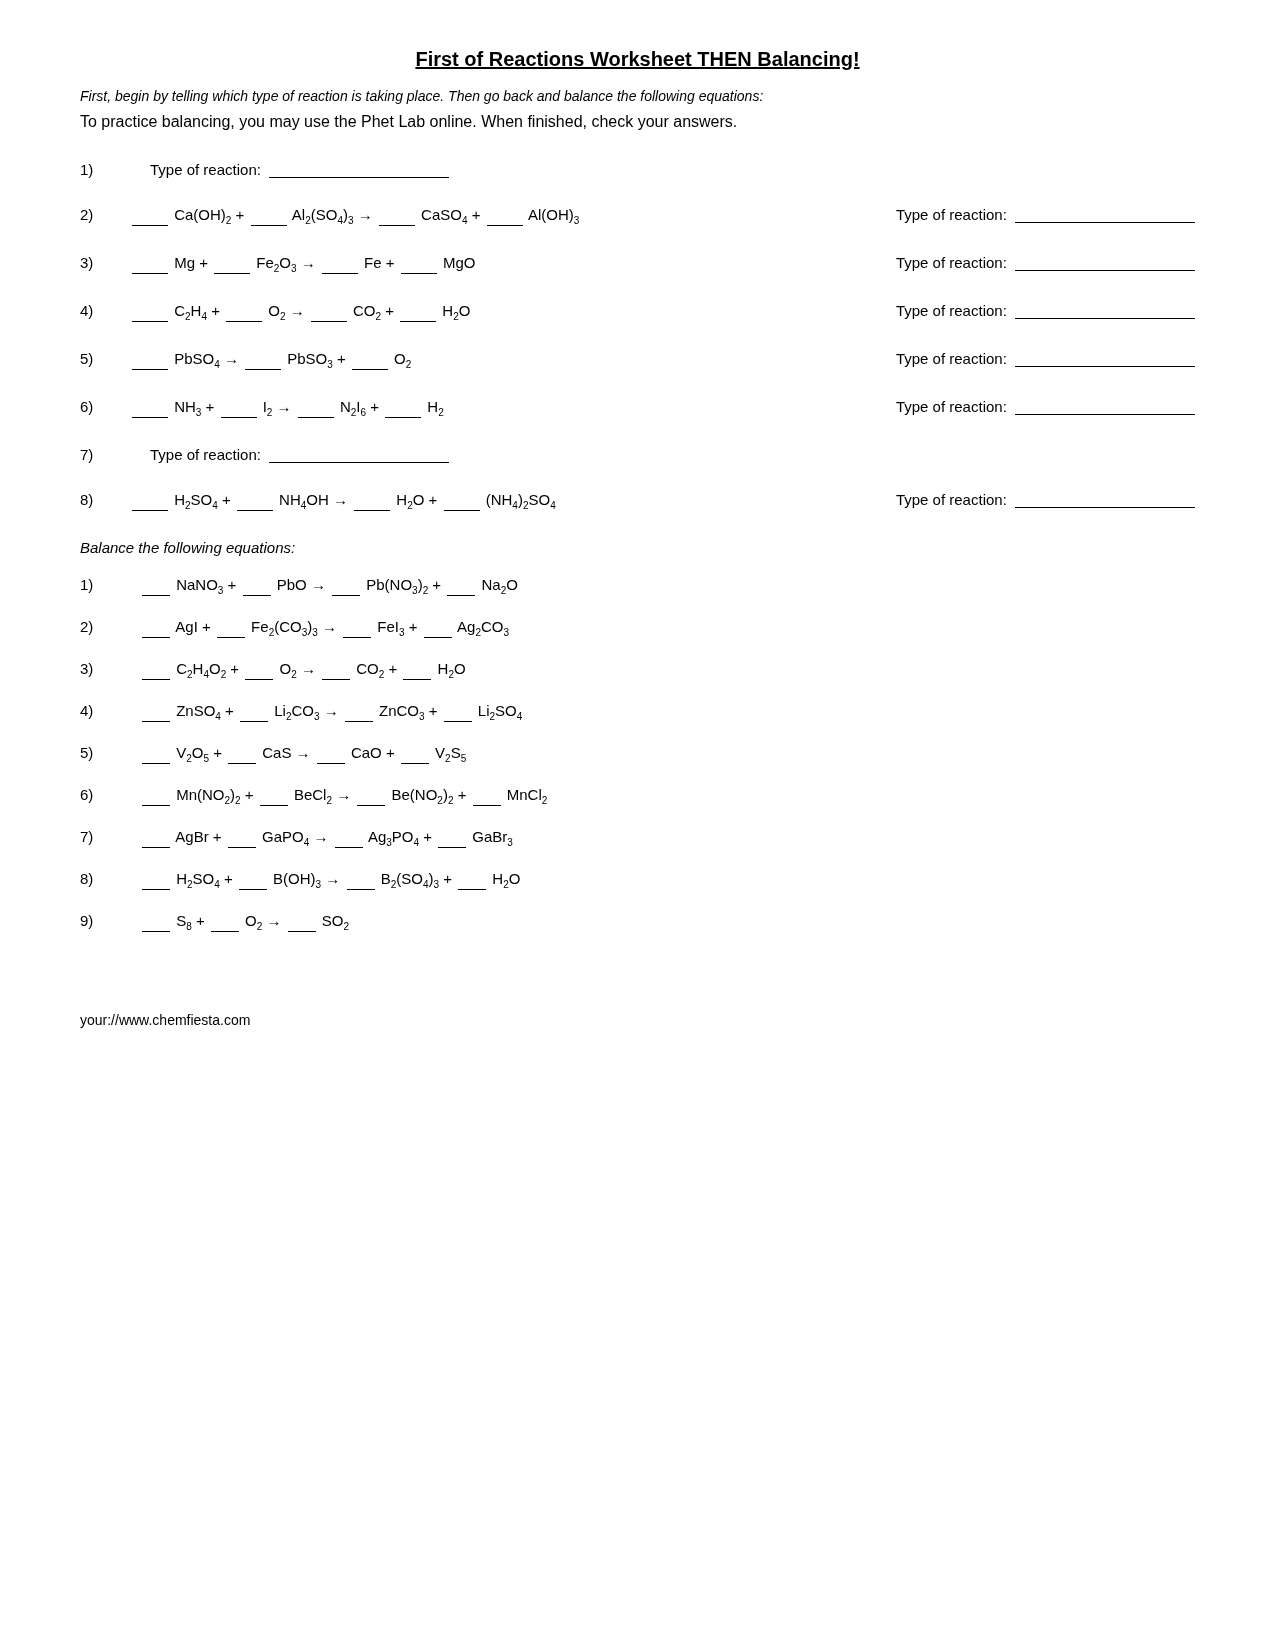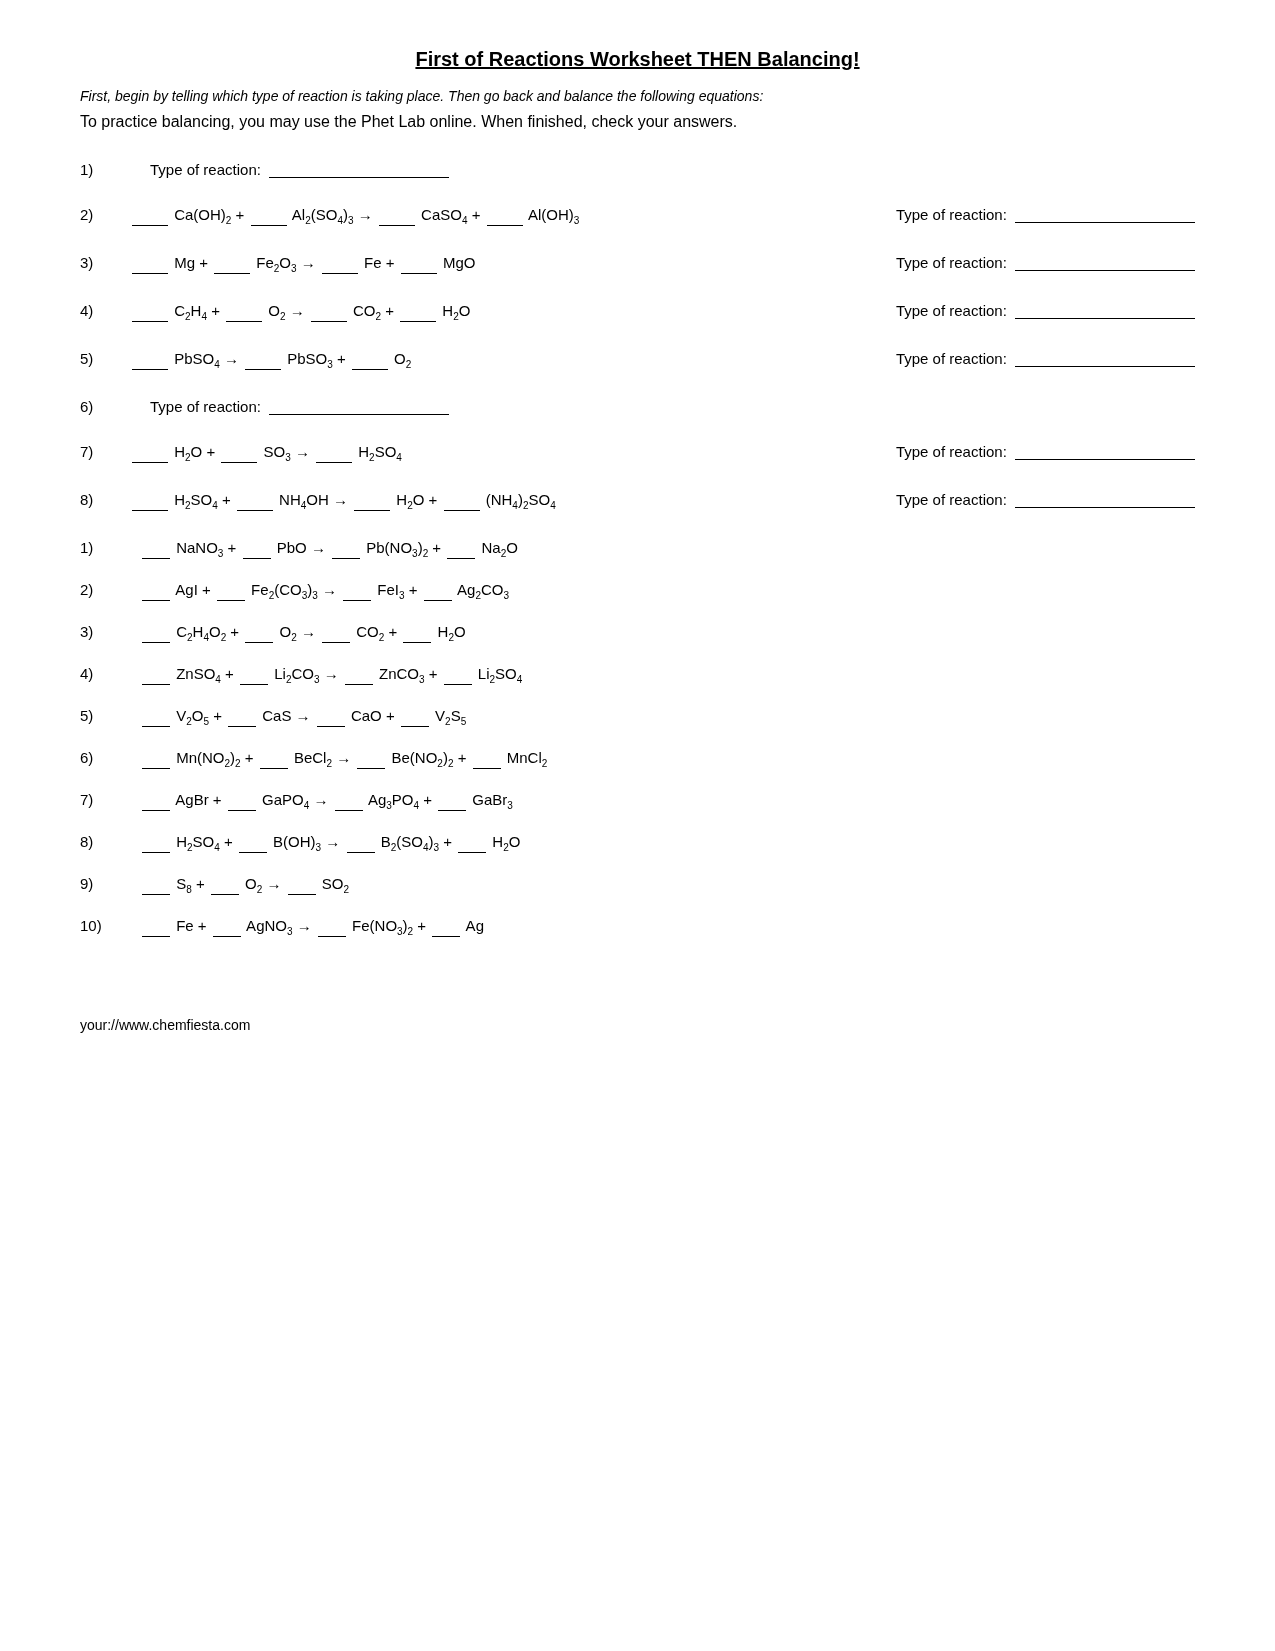"NH3 + I2 → N2I6" div.eq-content { html: none -> <div> <span></span> NH<sub>3</sub> + <span></span> I<sub>2</sub> <span>→</span> <span></span> N<sub>2</sub>I<sub>6</sub> + <span></span> H<sub>2</sub> </div> }
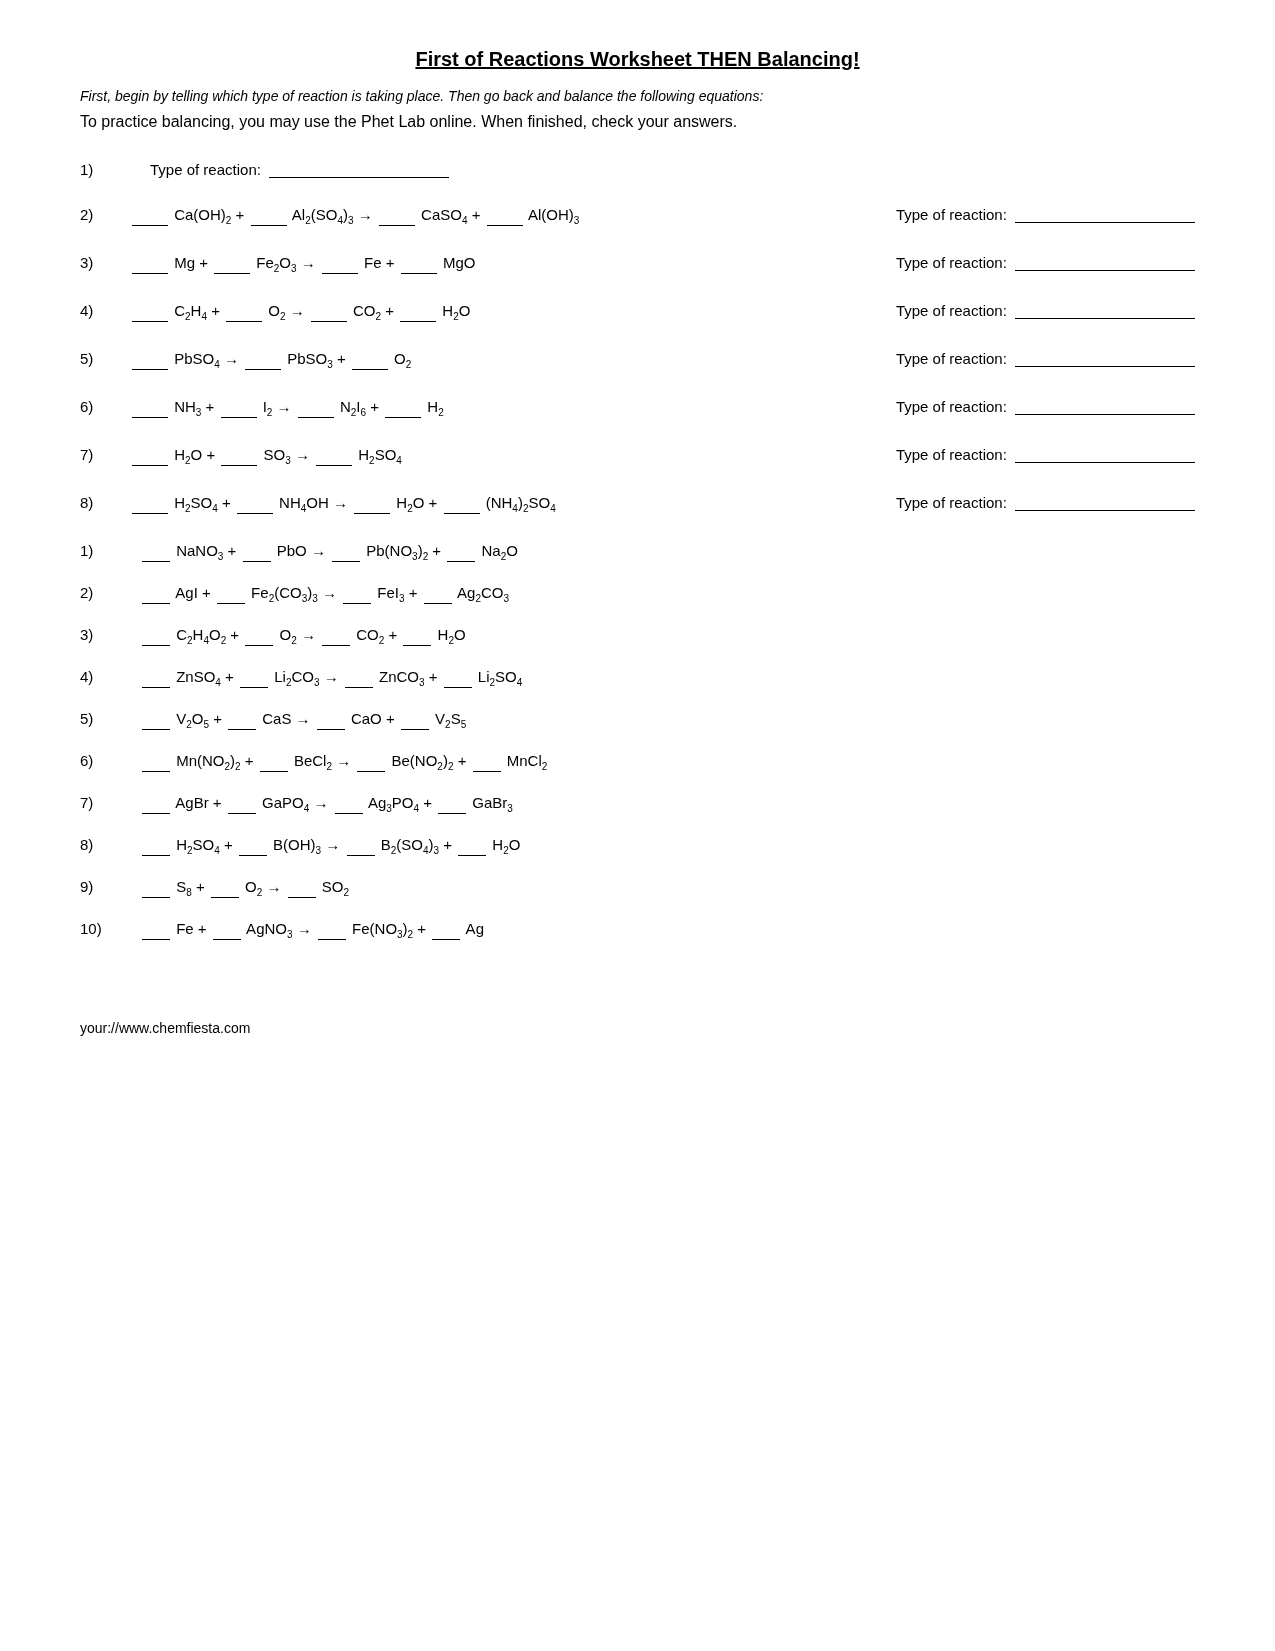"H2O + SO3 → H2SO4" div.eq-content { html: <div> <span></span> H<sub>2</sub>O + <span></span> SO<sub>3</sub> <span>→</span> <span></span> H<sub>2</sub>SO<sub>4</sub> </div> -> none }
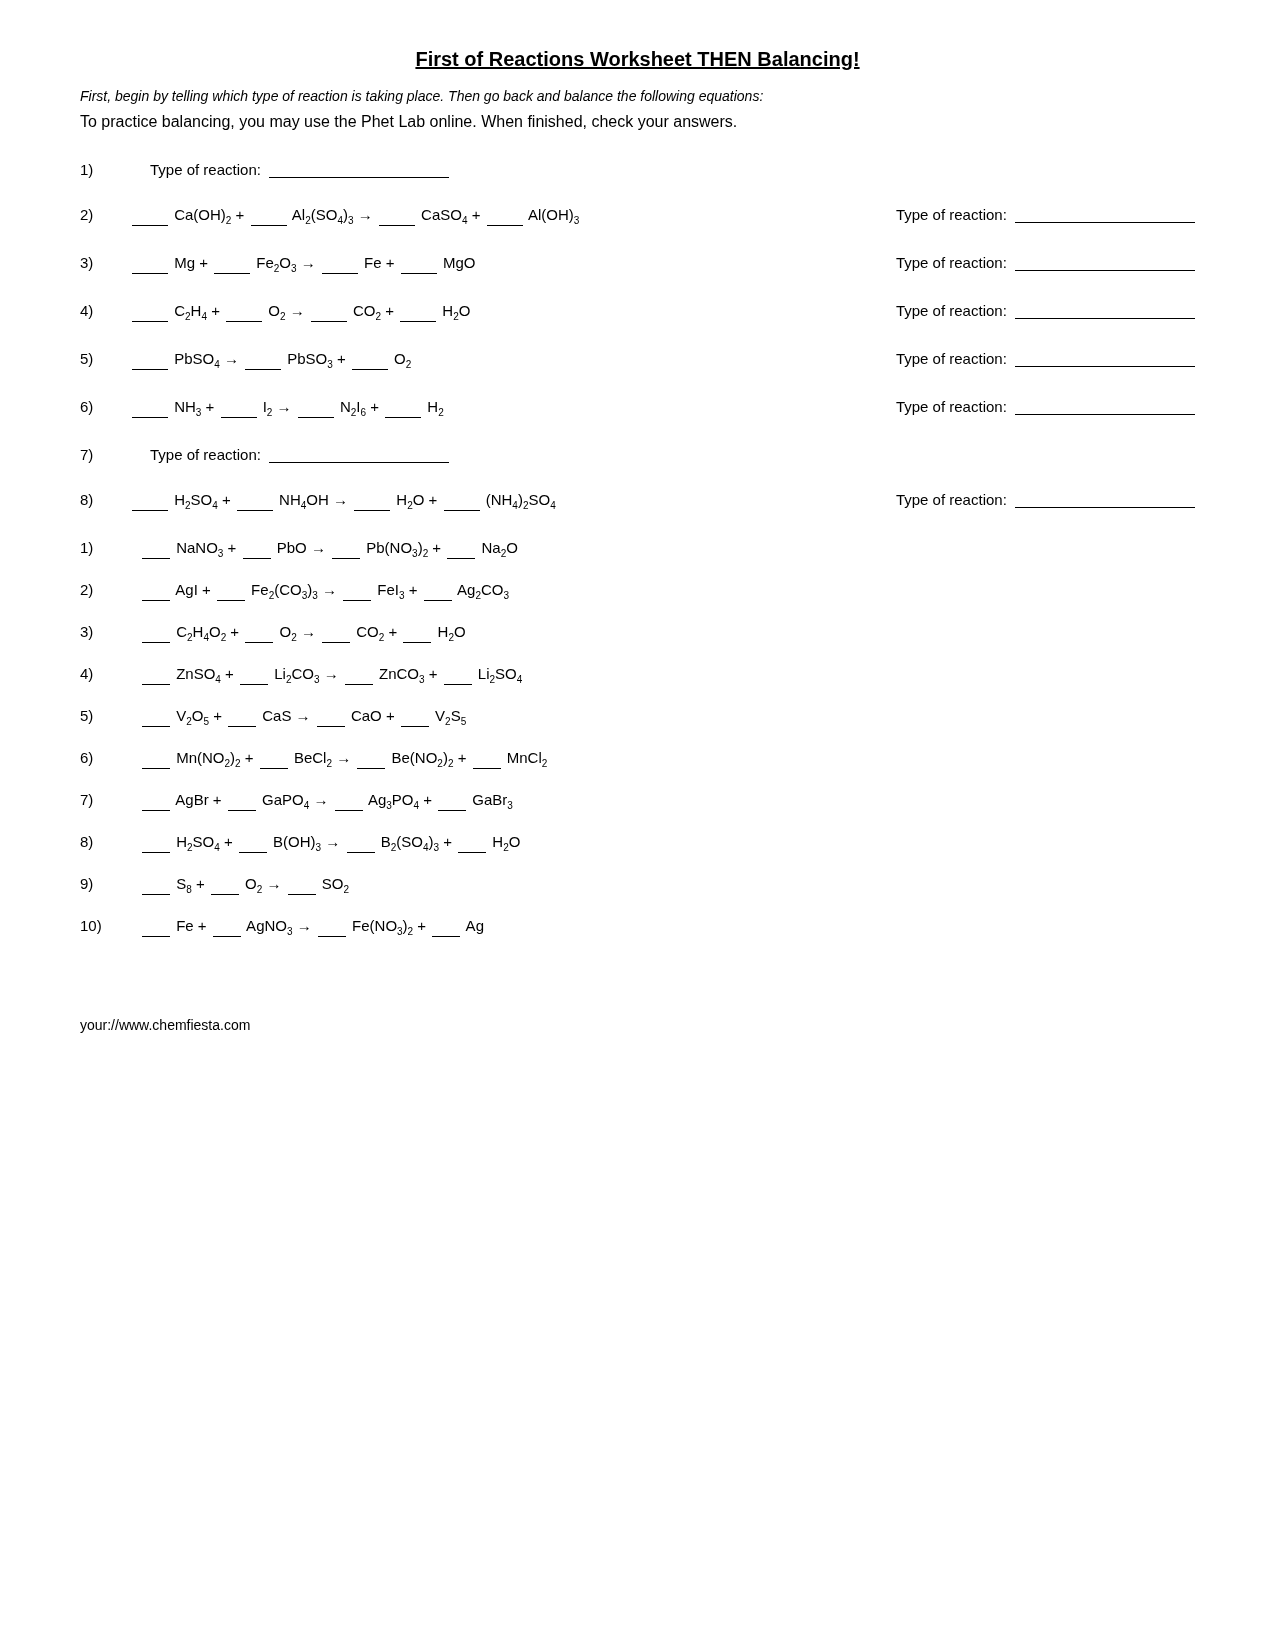"Balance the following equations:" div.balance-intro { html: none -> <div>Balance the following equations:</div> }
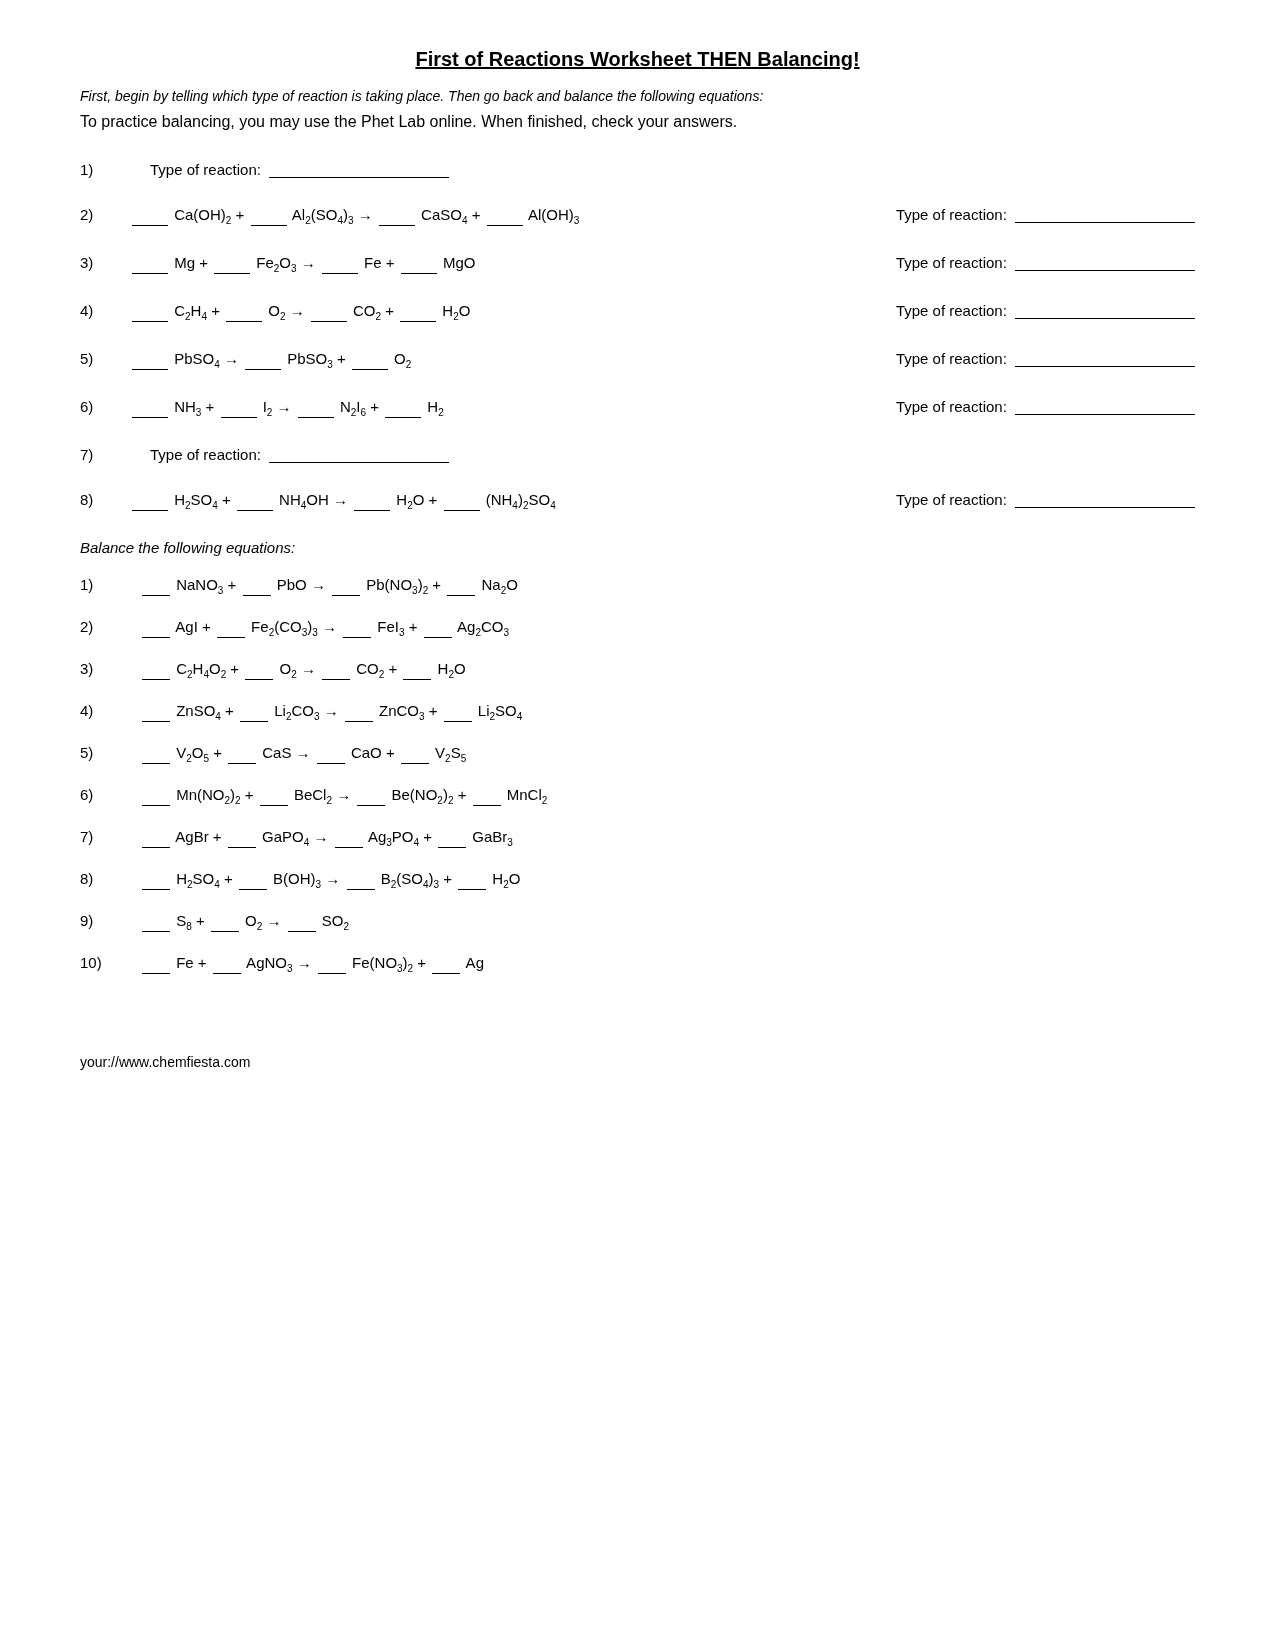"10)" div.balance-row { html: <div> <div>10)</div> <div> <span></span> Fe + <span></span> AgNO<sub>3</sub> <span>→</span> <span></span> Fe(NO<sub>3</sub>)<sub>2</sub> + <span></span> Ag </div> </div> -> none }
